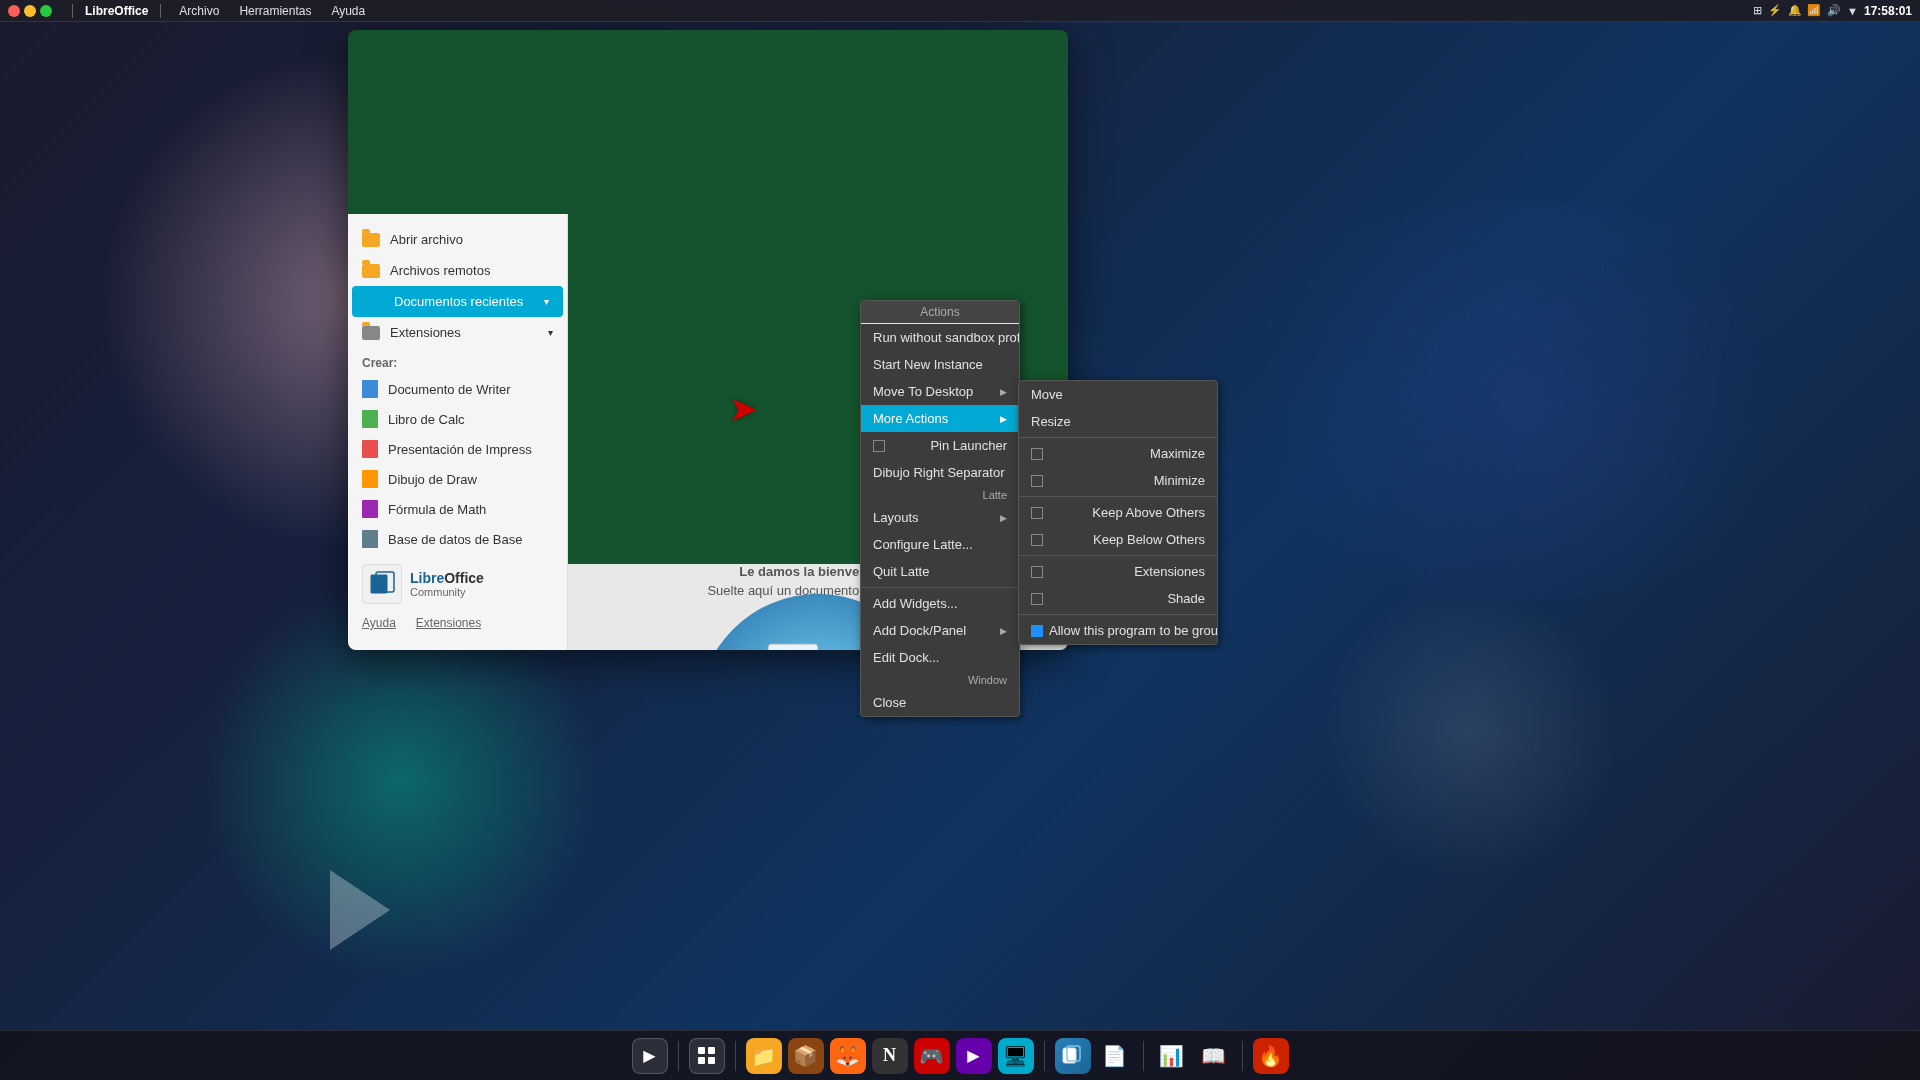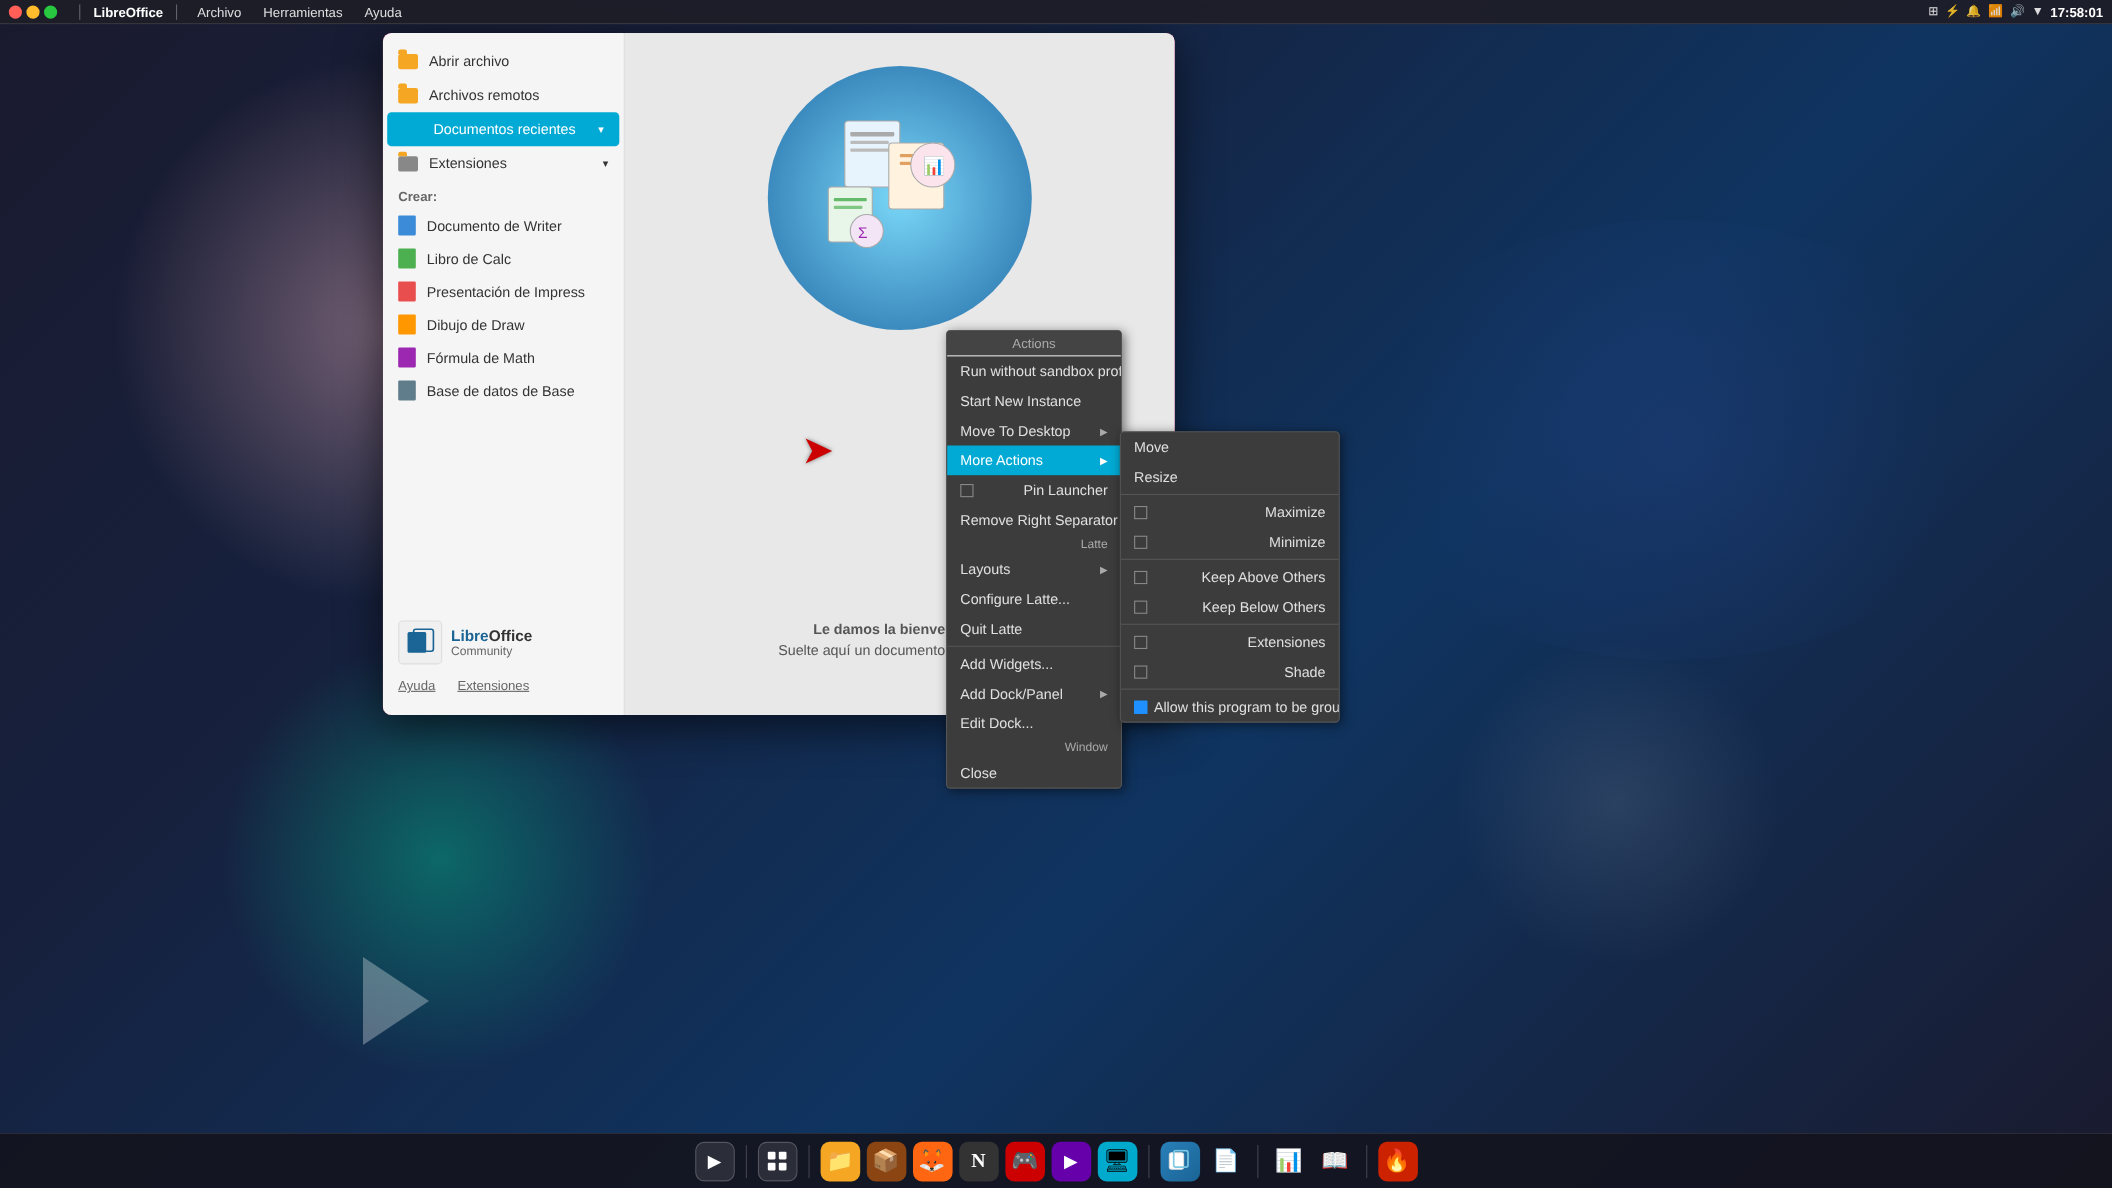"Abrir archivo" .lo-content { align-items: none -> flex-end; background: #ec4899 -> #14532d }
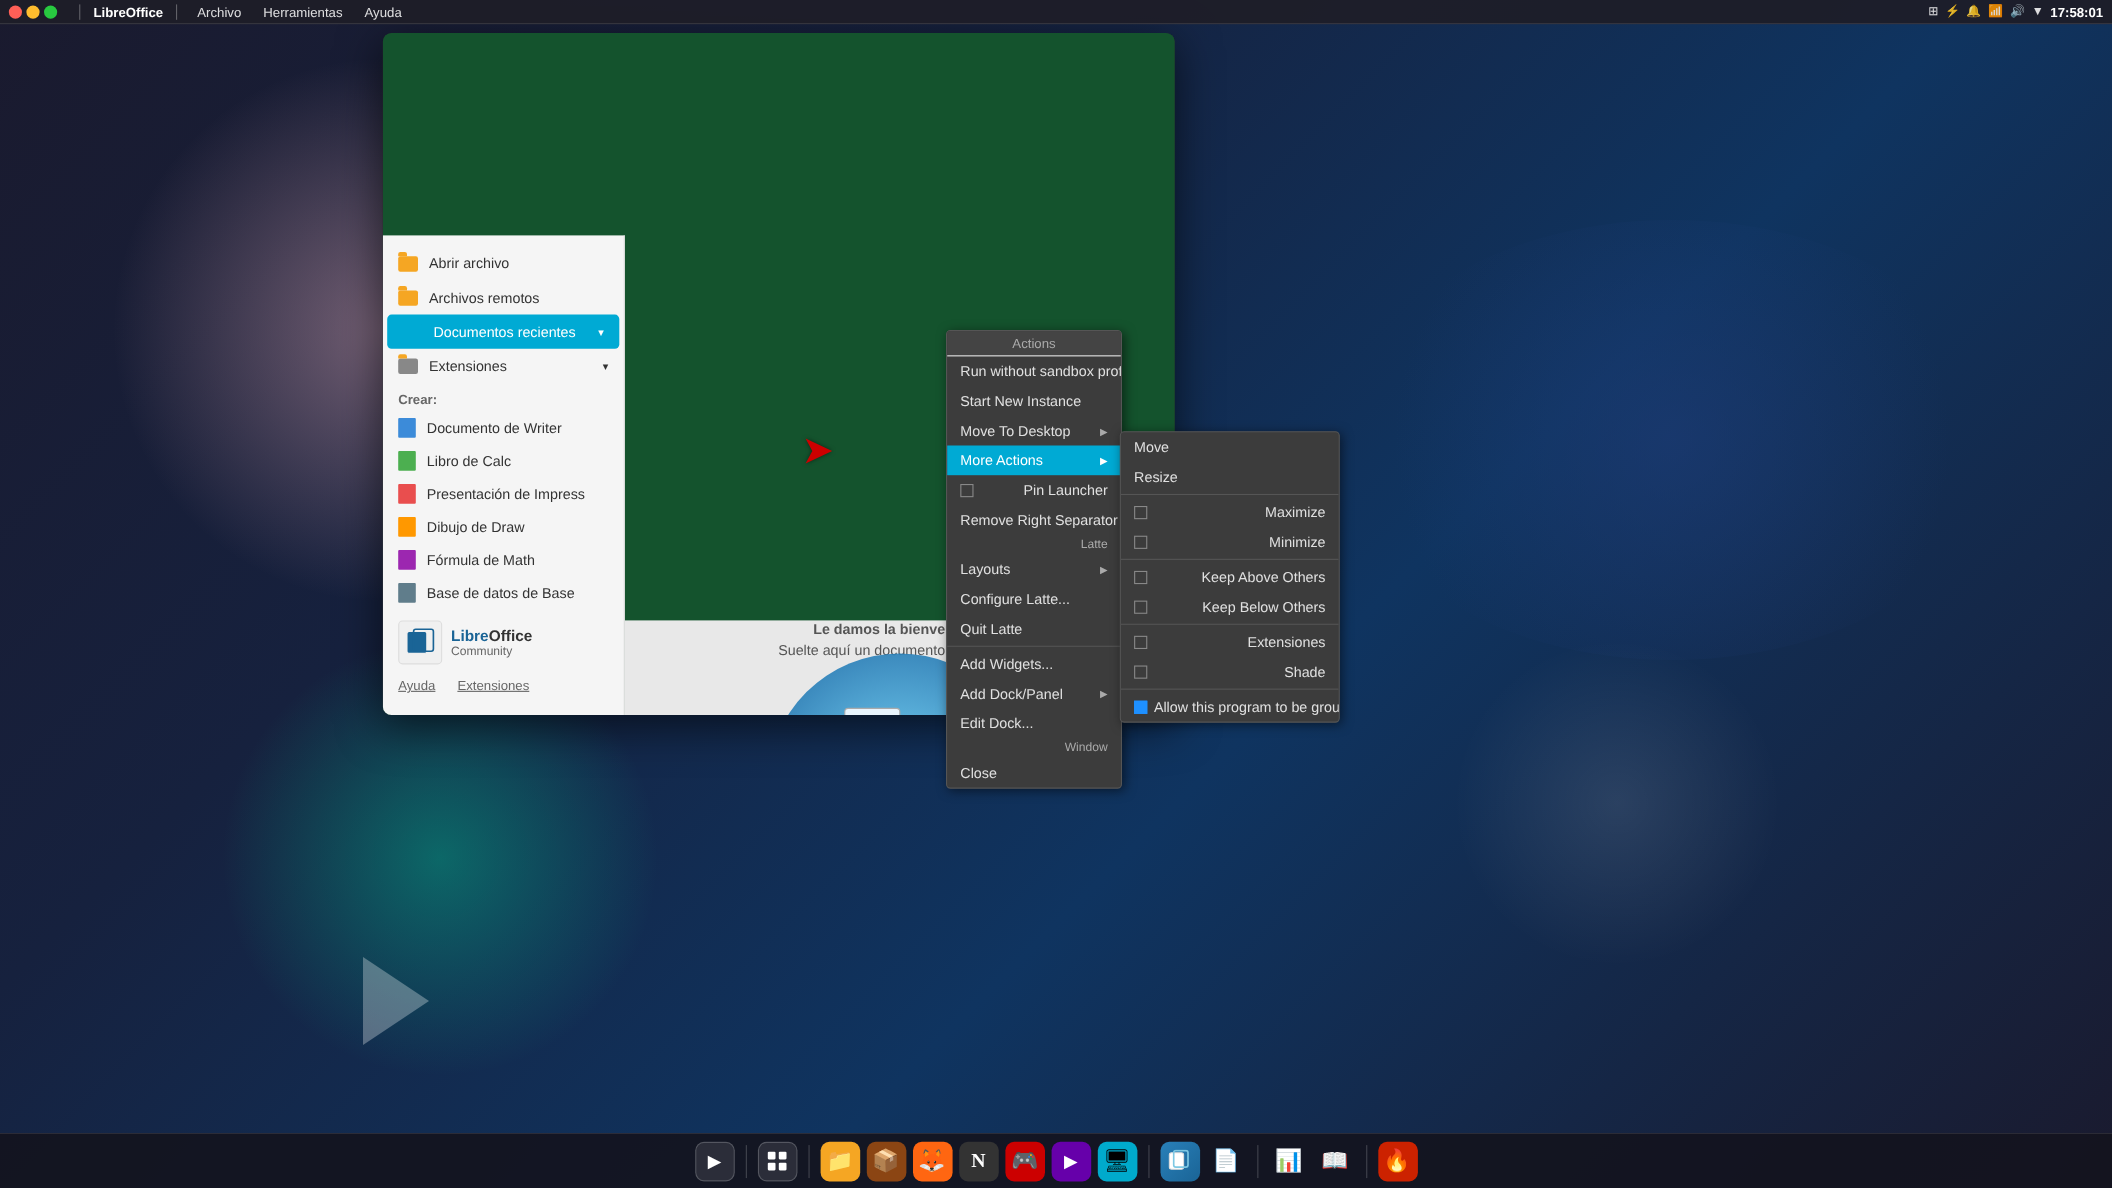"Move" .submenu-more-actions { top: 392px -> 380px }
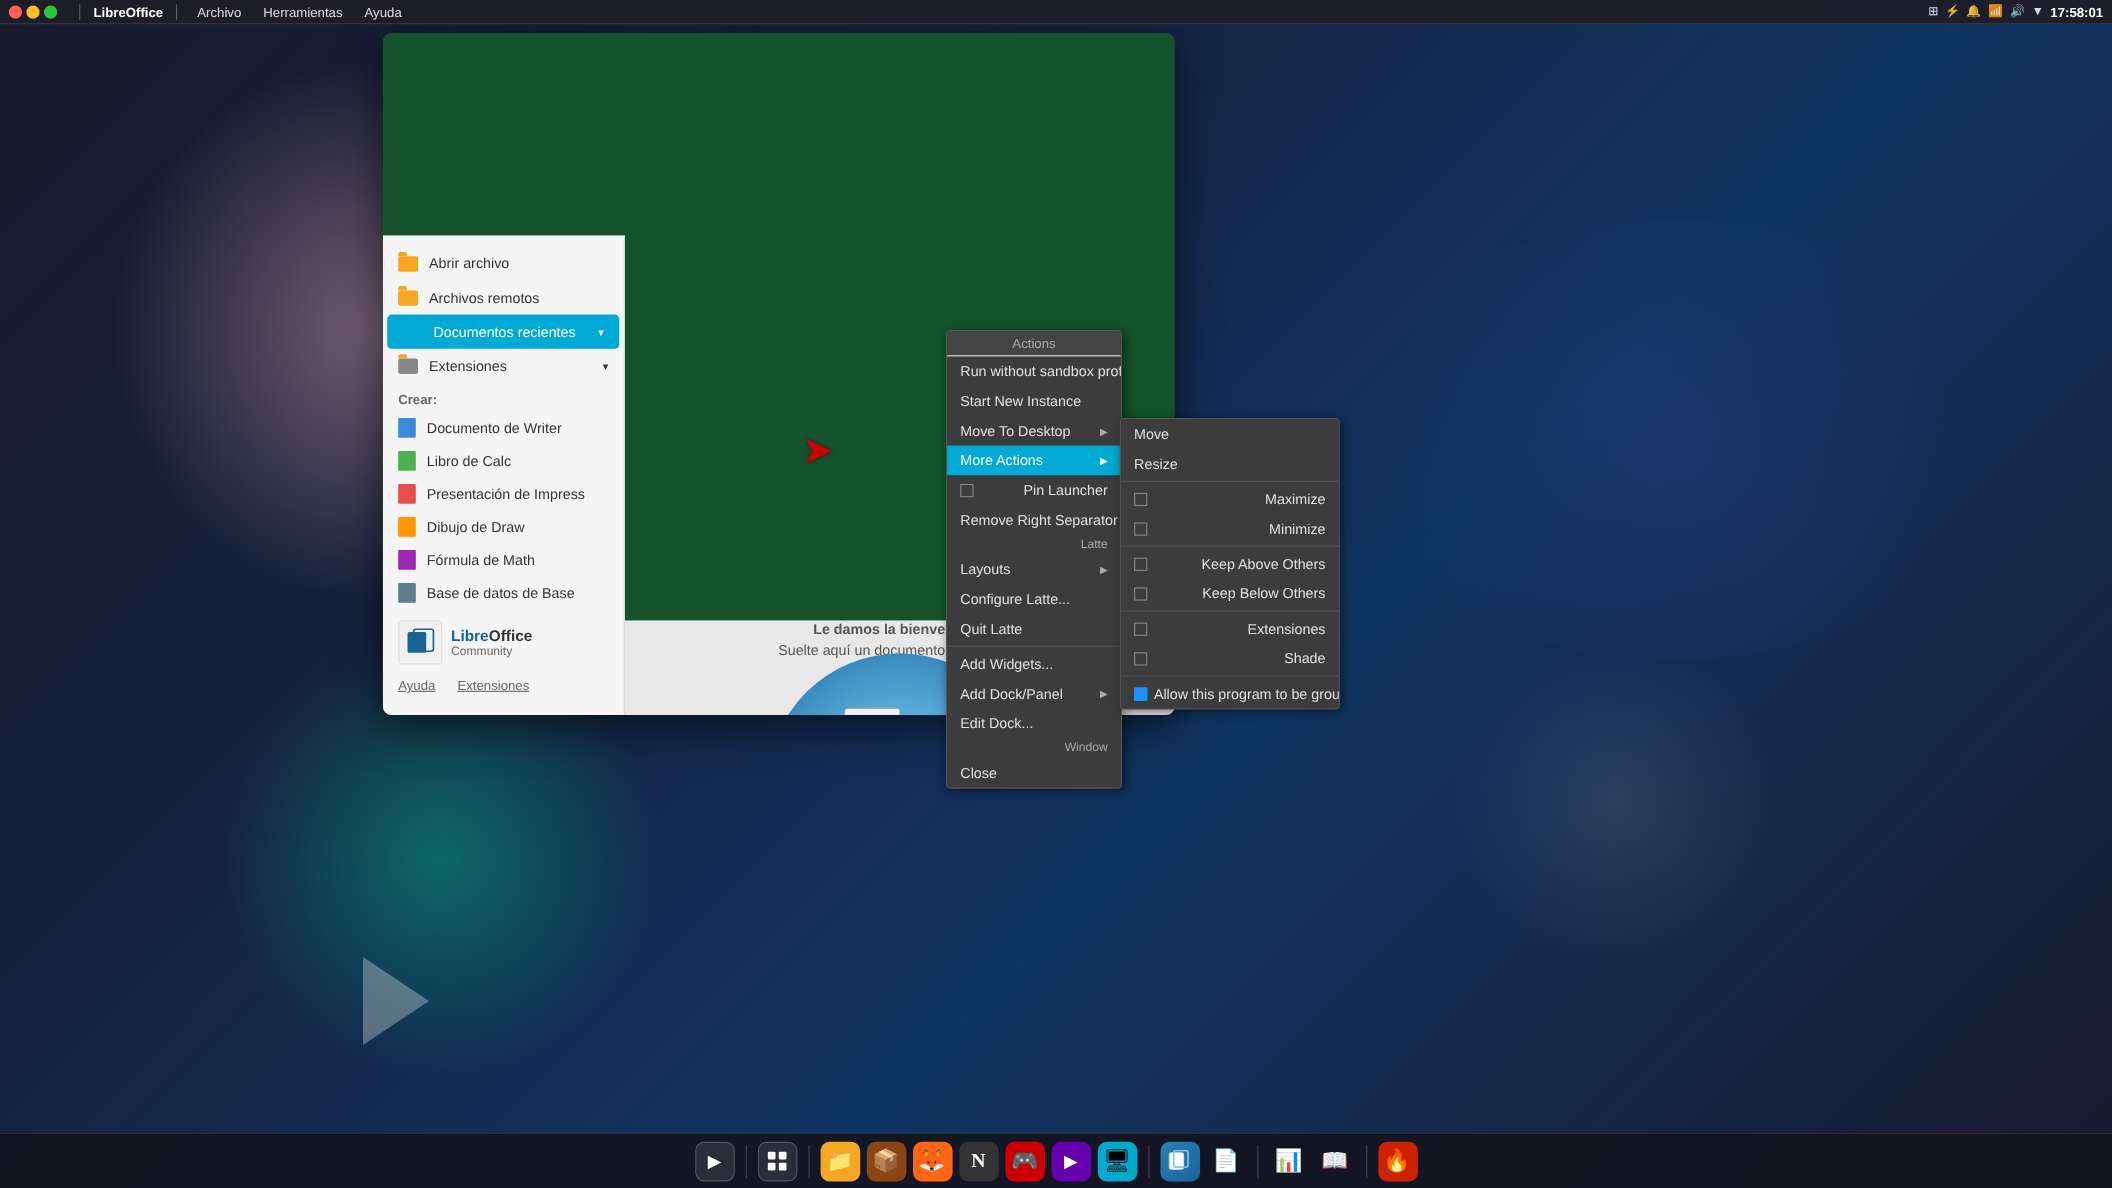"Remove Right Separator" span { text: Remove -> Dibujo }
